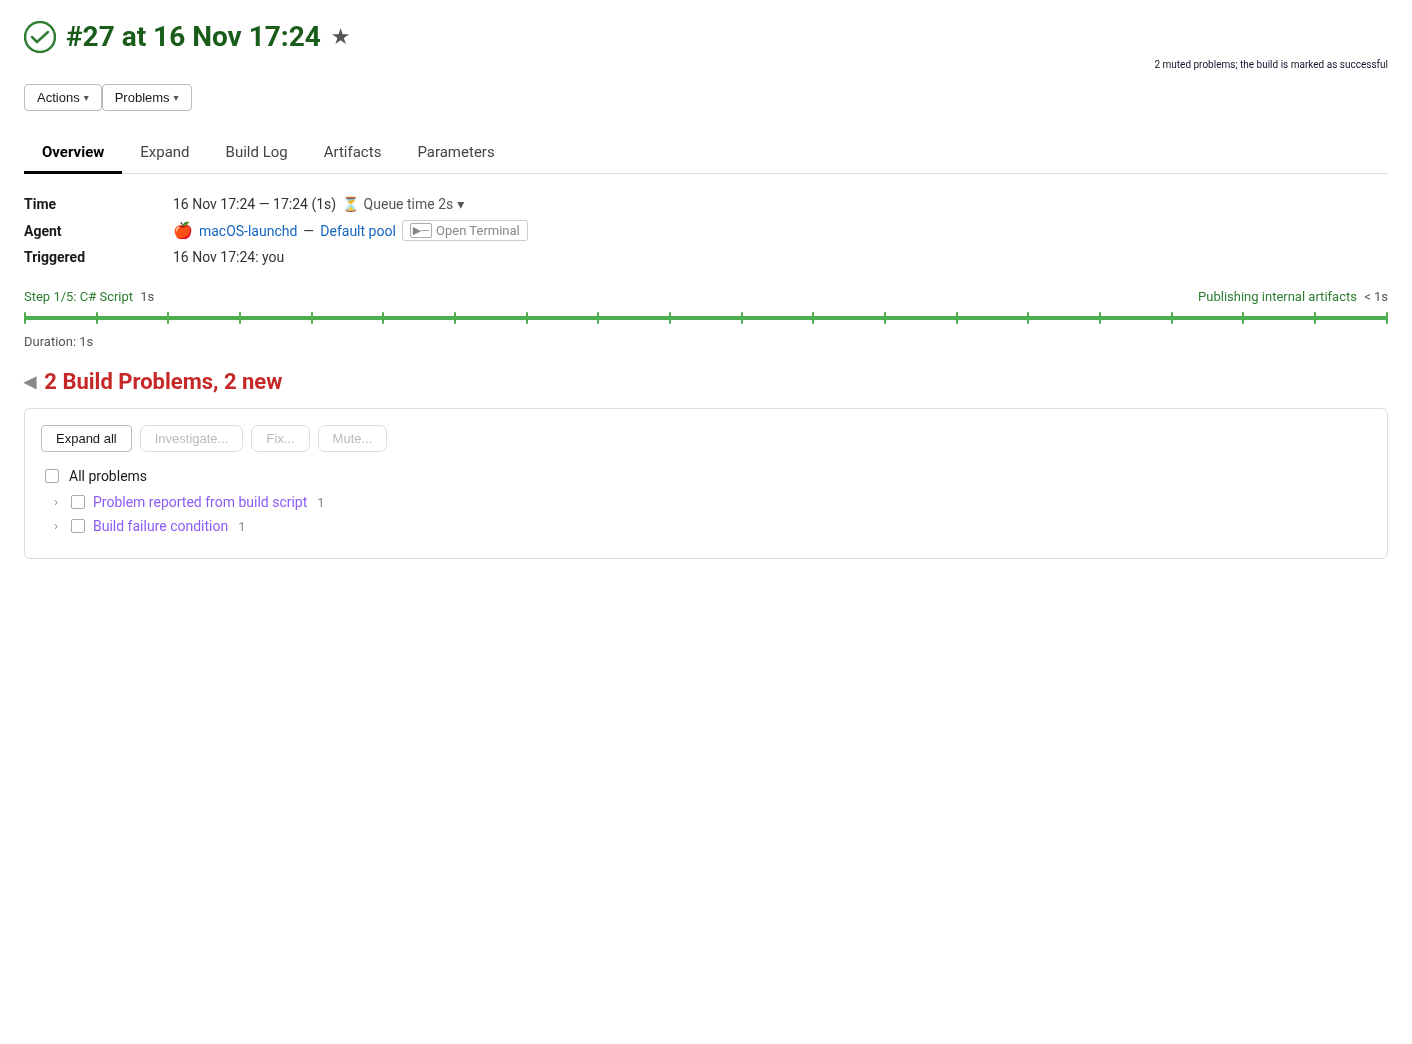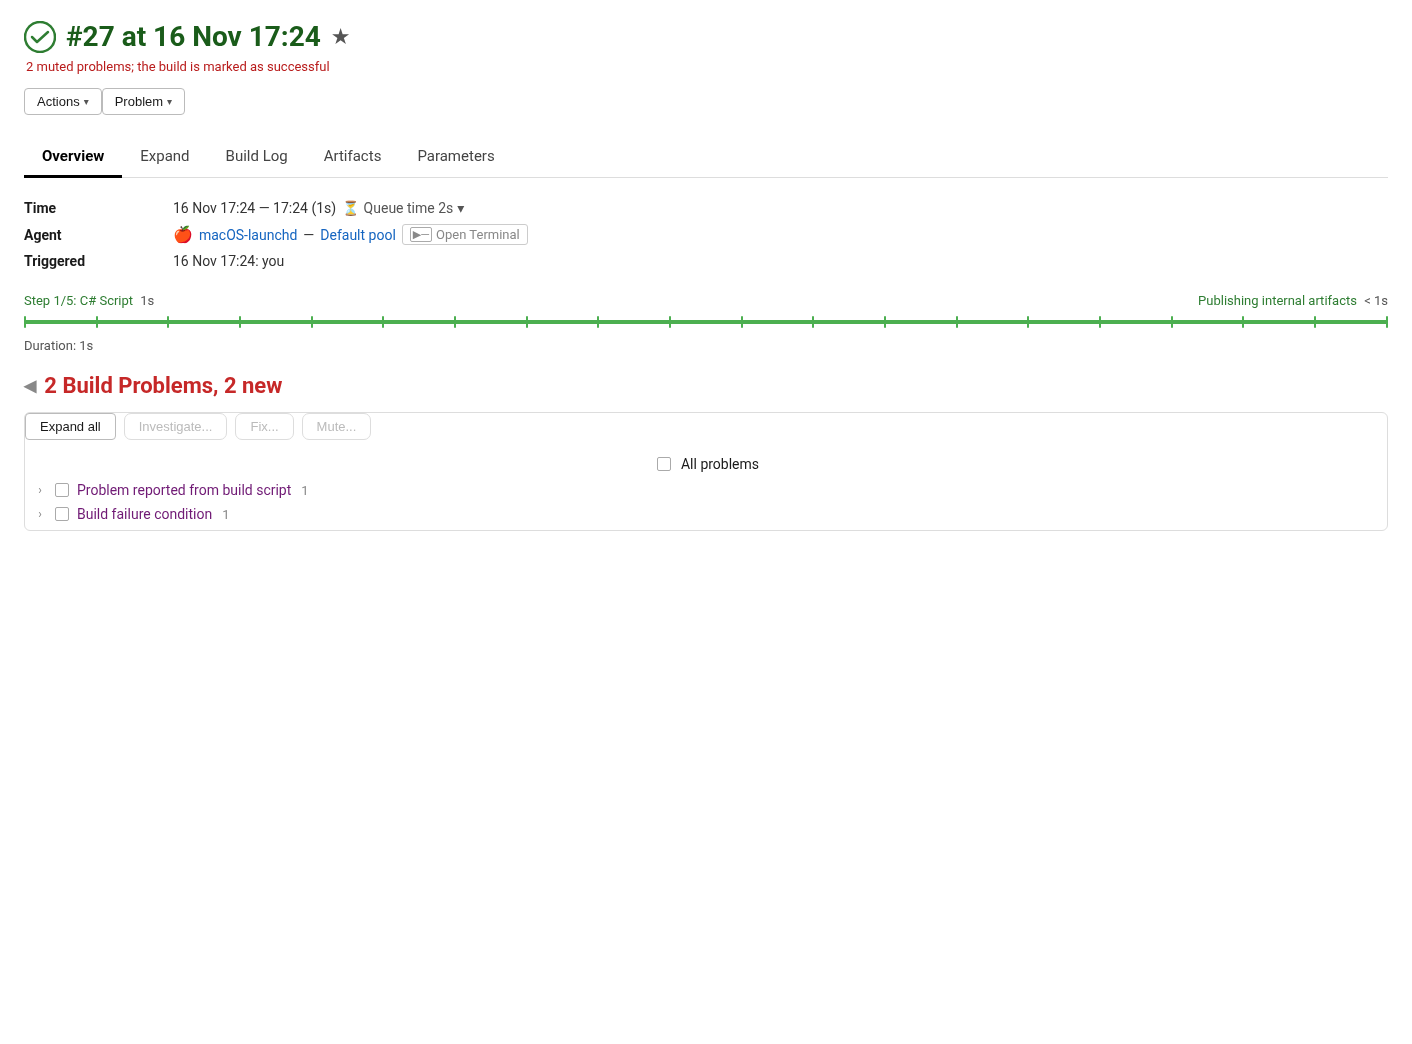"2 muted problems; the build" .subtitle { color: #b91c1c -> #0f172a; font-size: 13px -> 10px; text-align: none -> right }
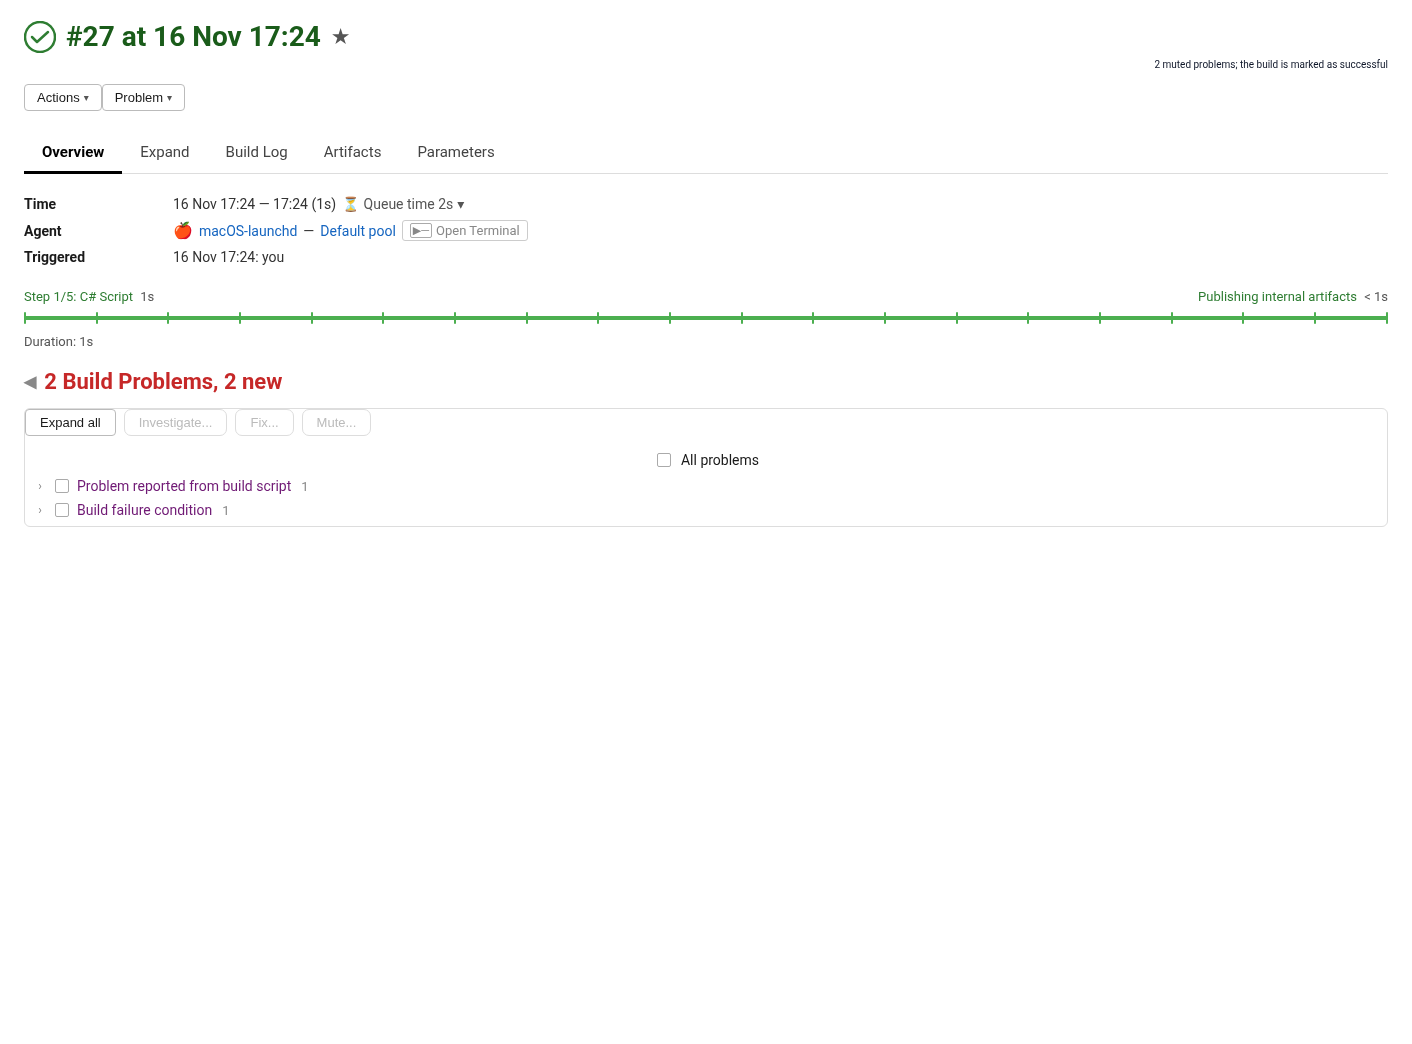"Problem" span { text: Problem -> Problems }
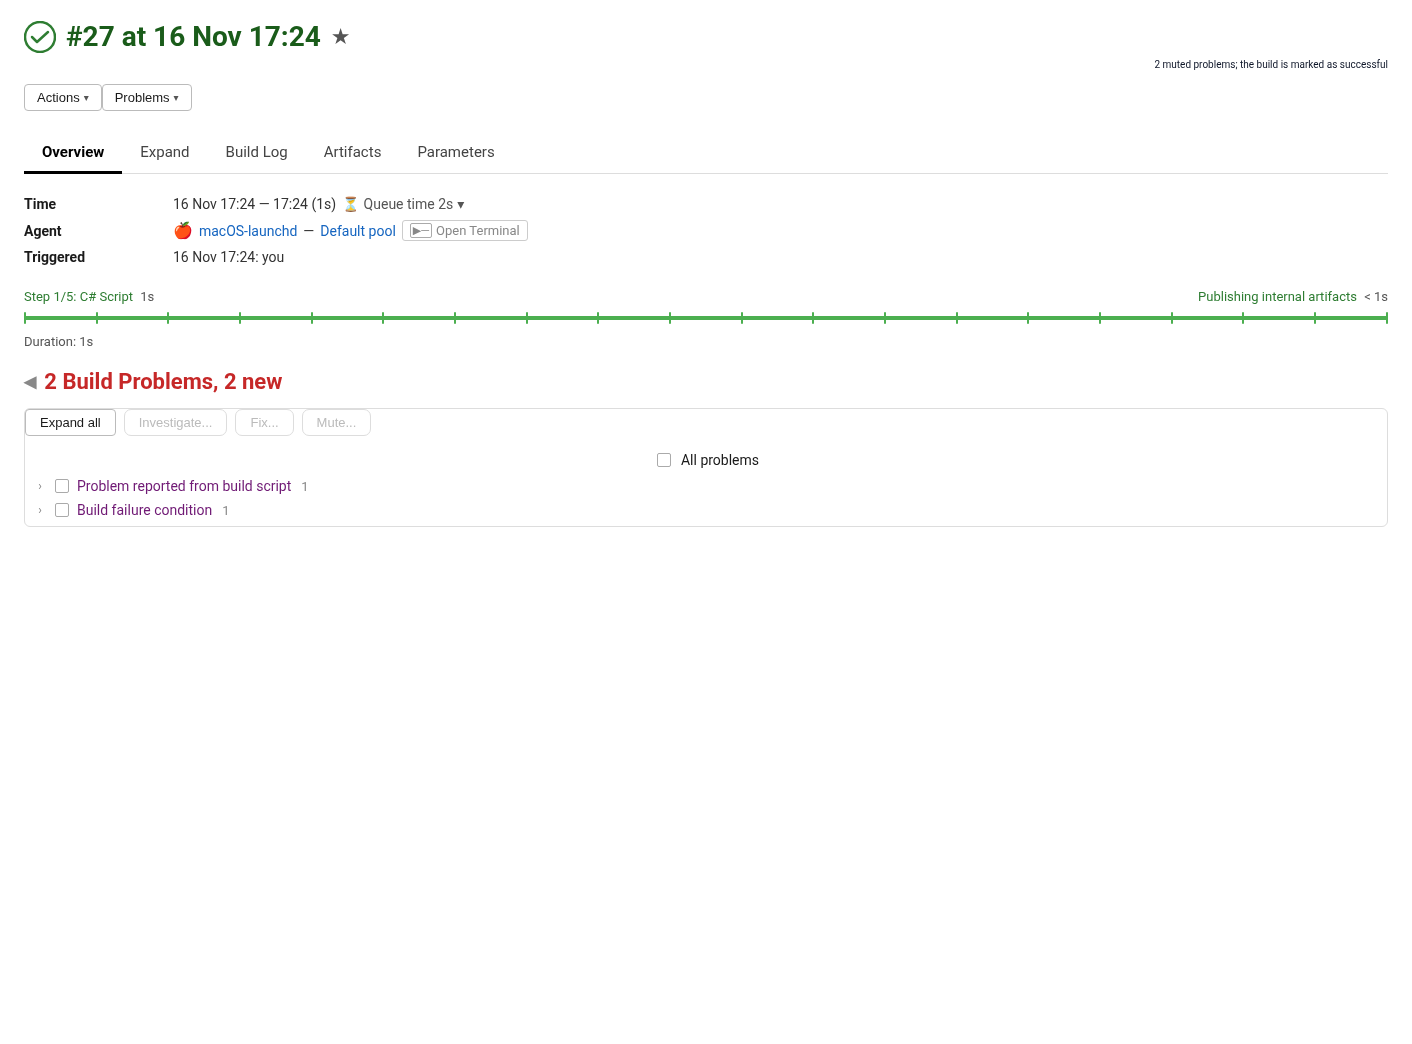"Expand all" .problems-card { padding: none -> 16px }
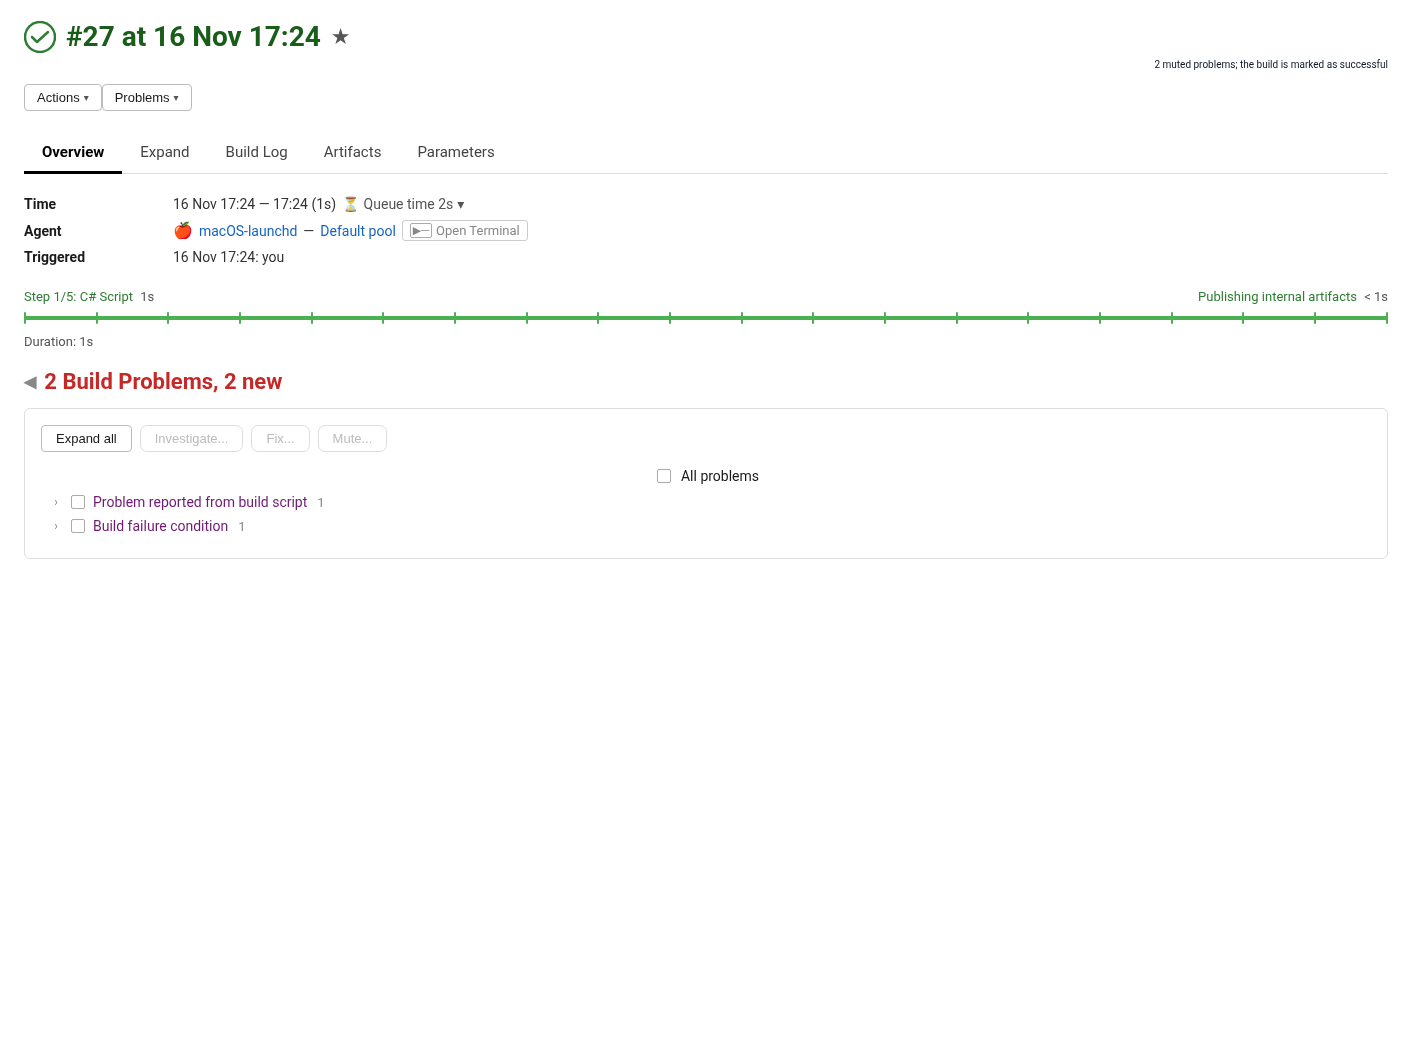"All problems" .problem-all-row { justify-content: center -> none }
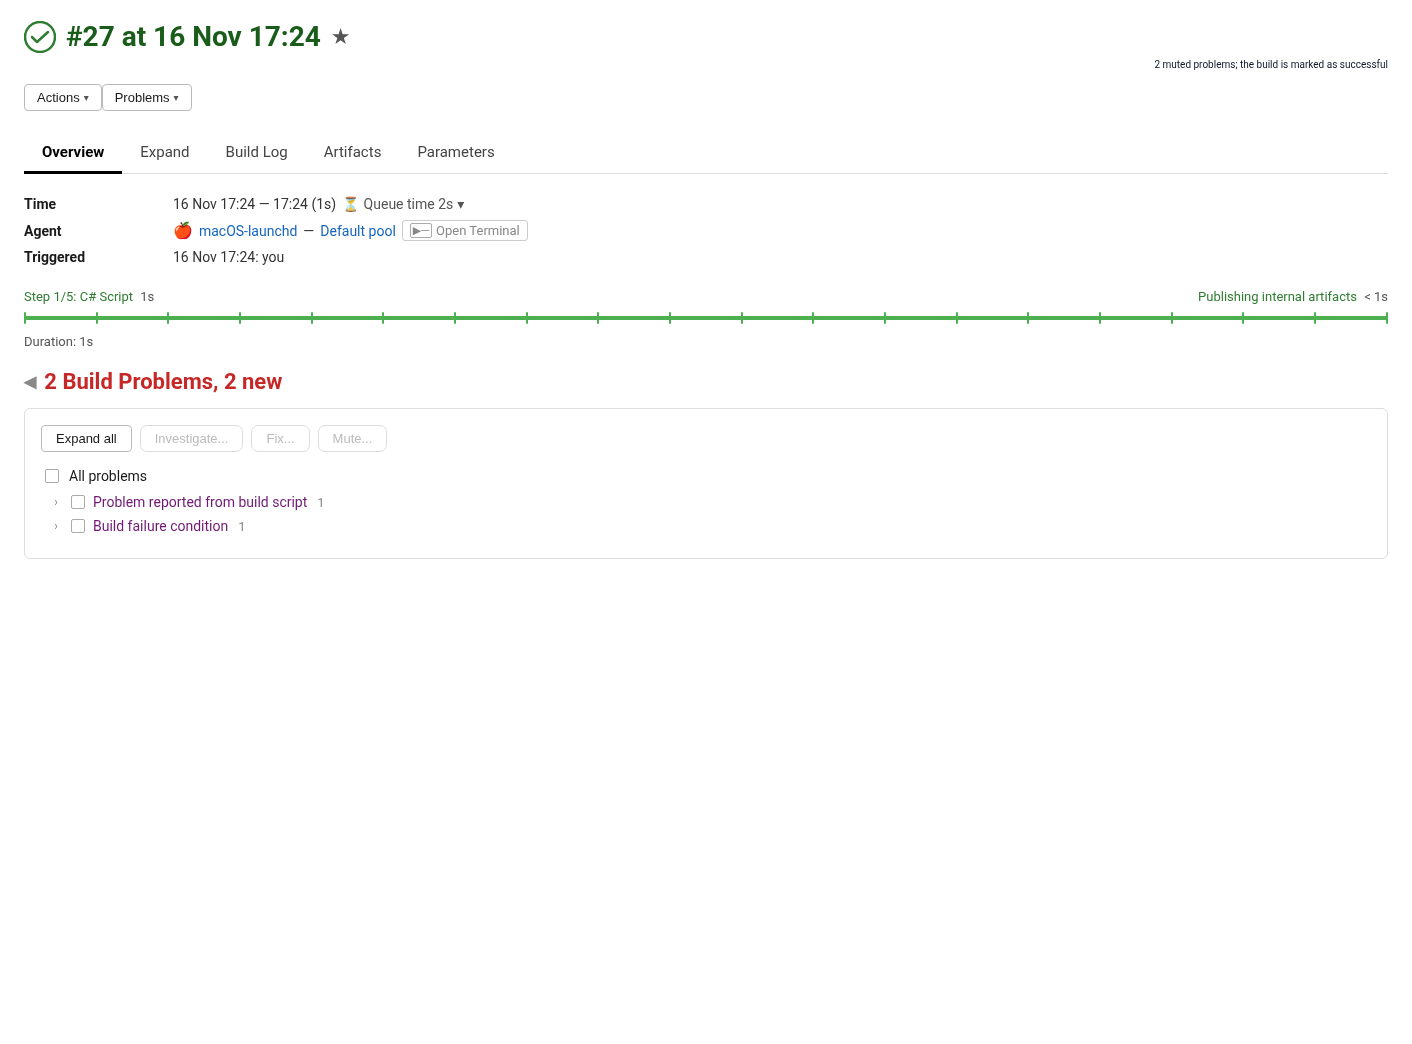"Problem reported from build script" .problem-text { color: #701a75 -> #8b5cf6 }
